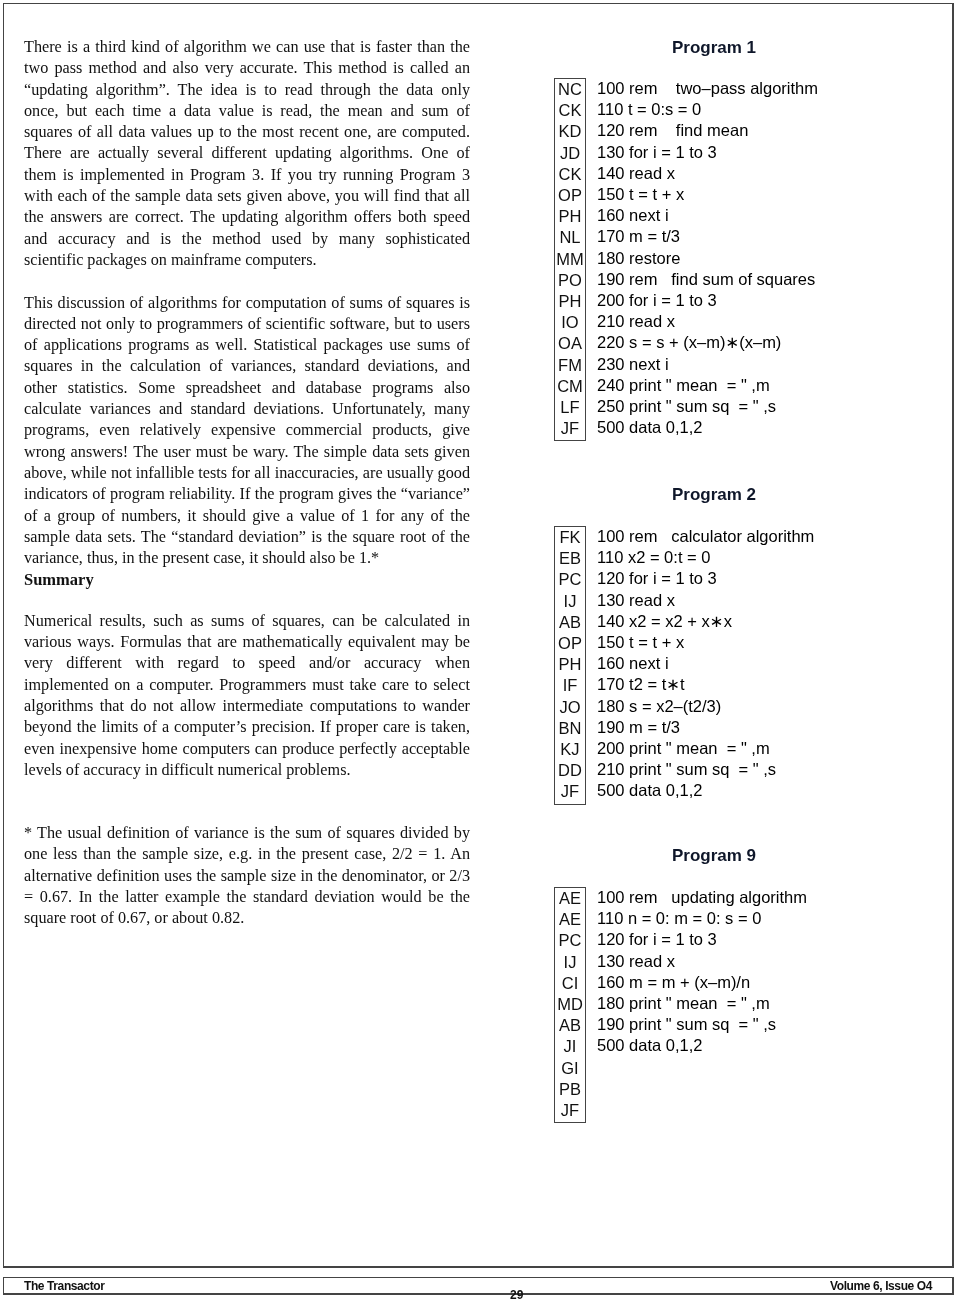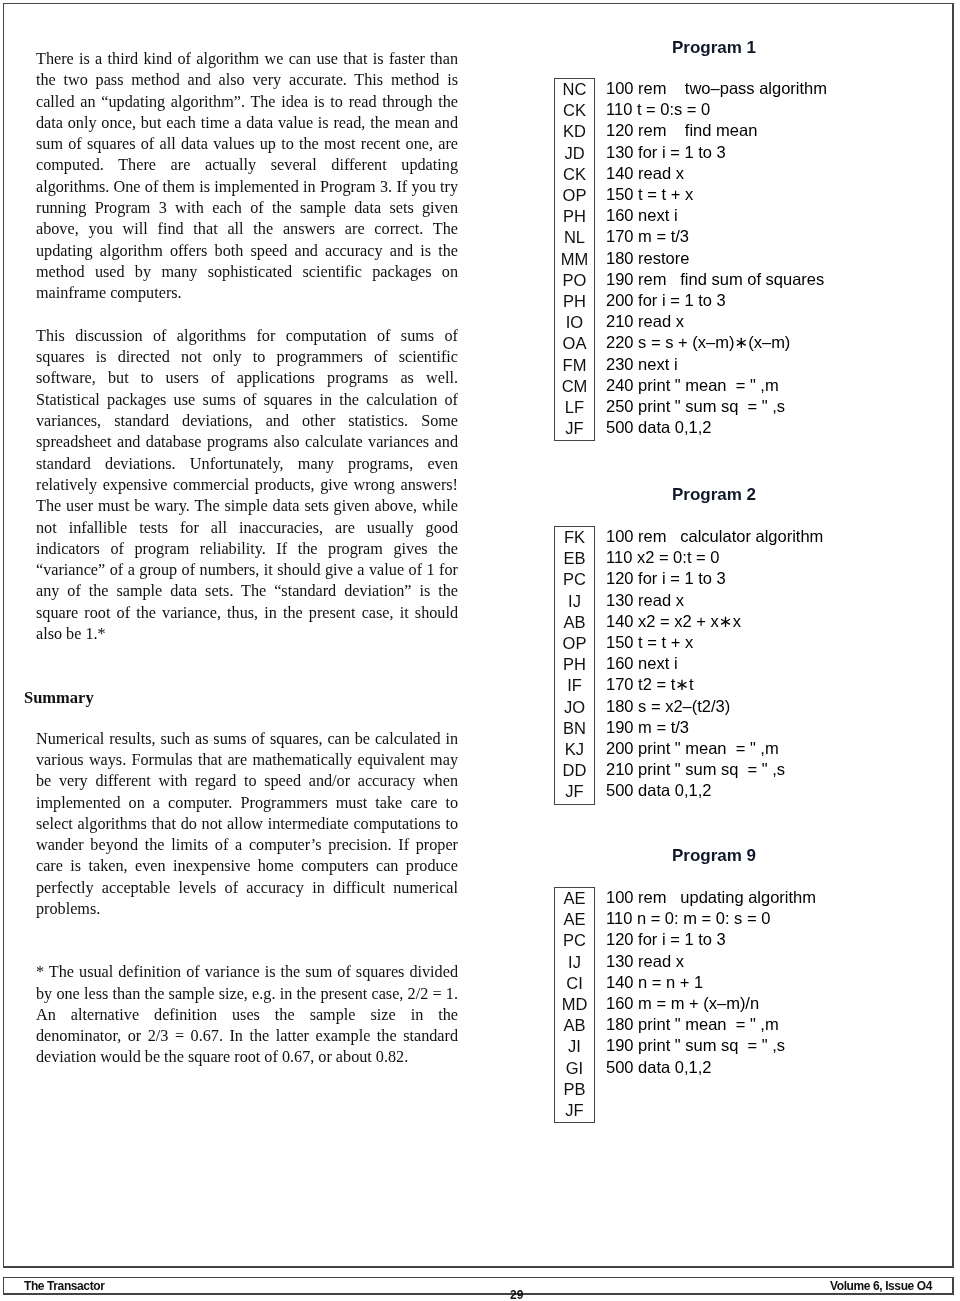"There is a third kind" .left-col p { margin: 12px -> 0 }
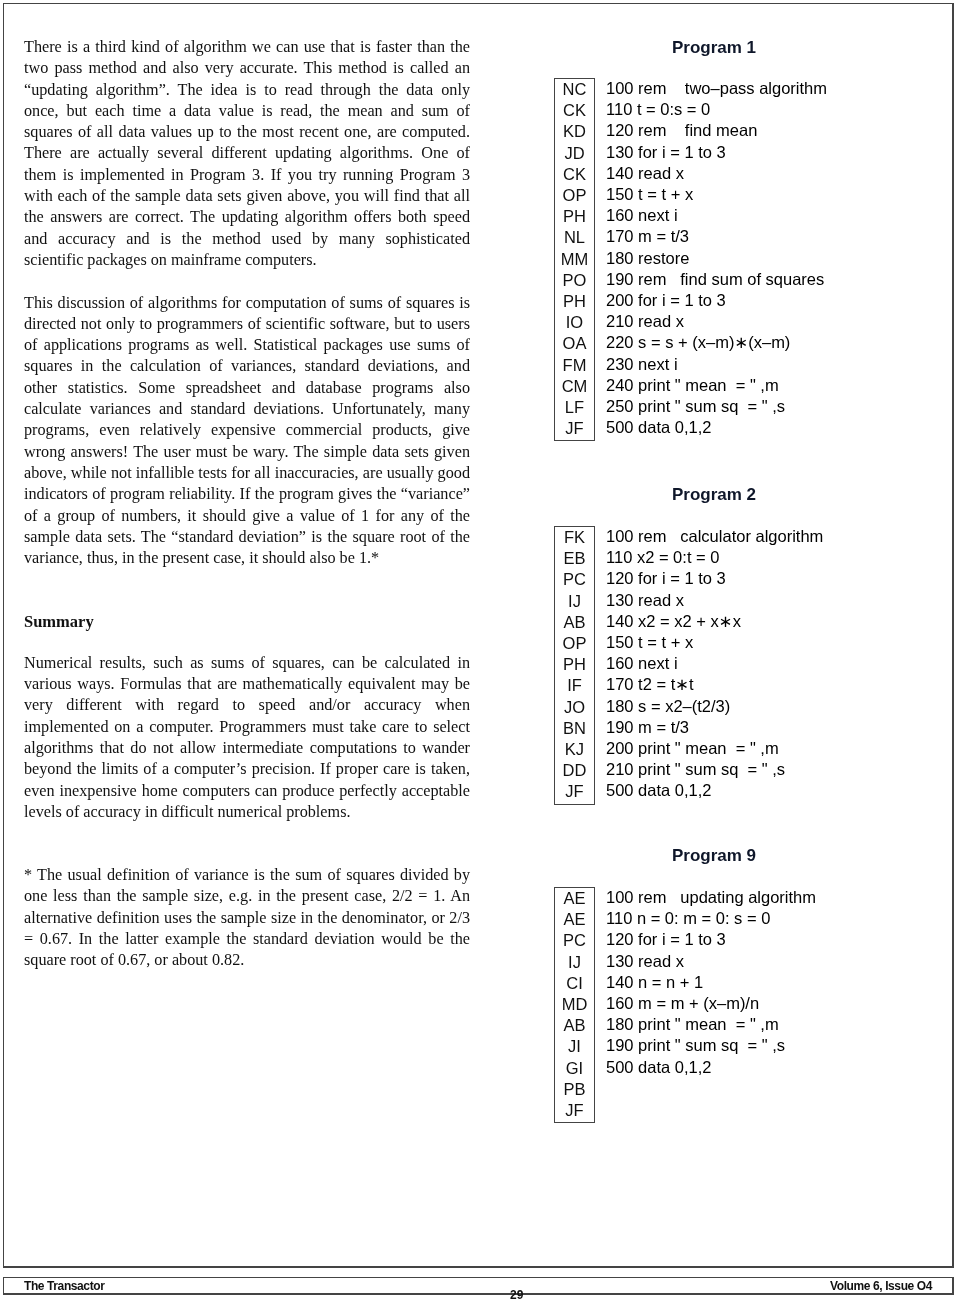"NC" .checksums { width: 41px -> 32px }
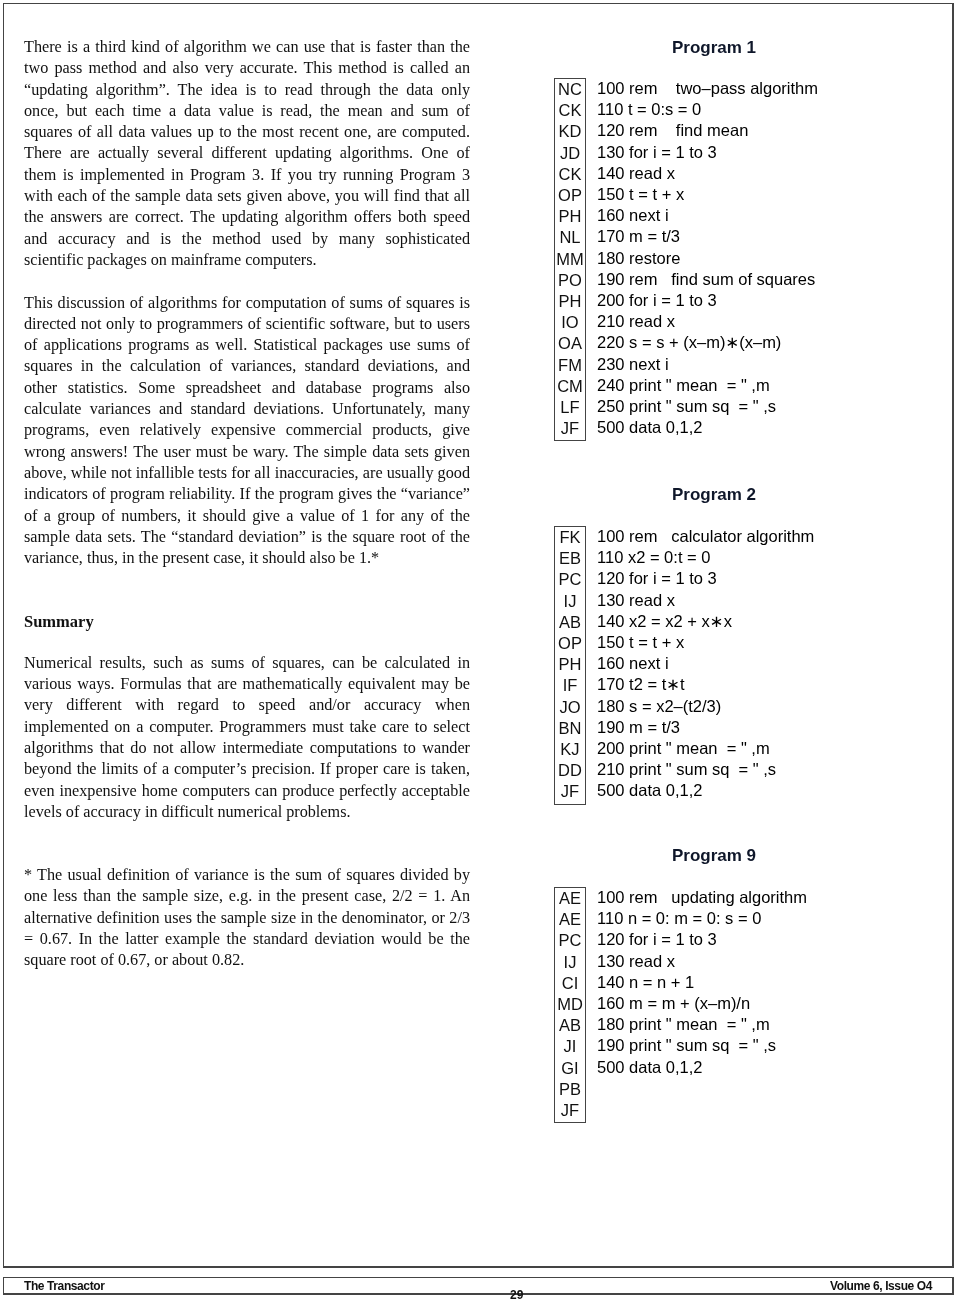"Summary" .summary-heading { margin-top: 42px -> none }
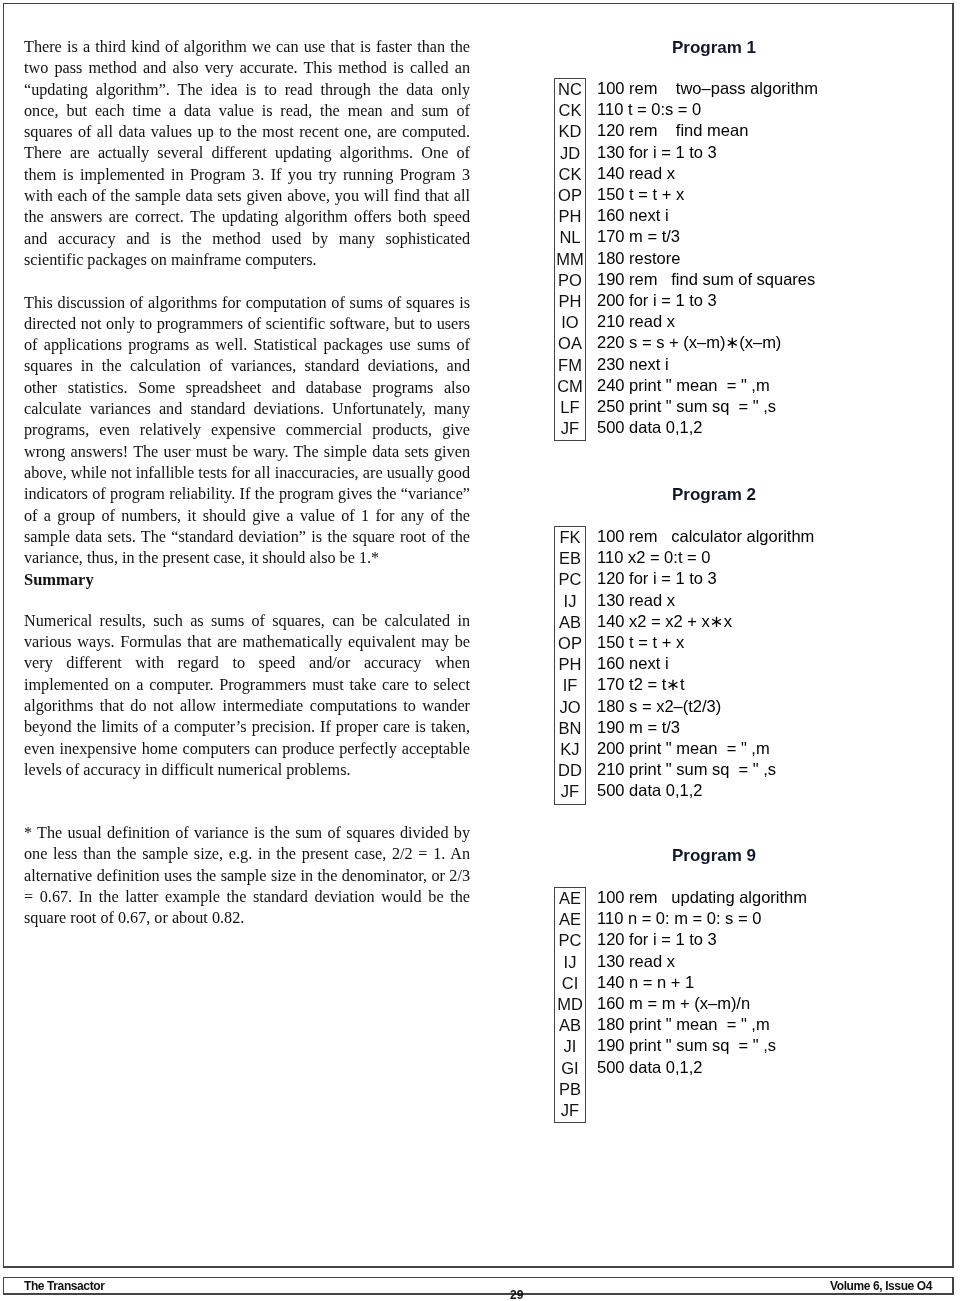"140 n = n +" span { html: <span>140 n = n + 1</span> -> none }
